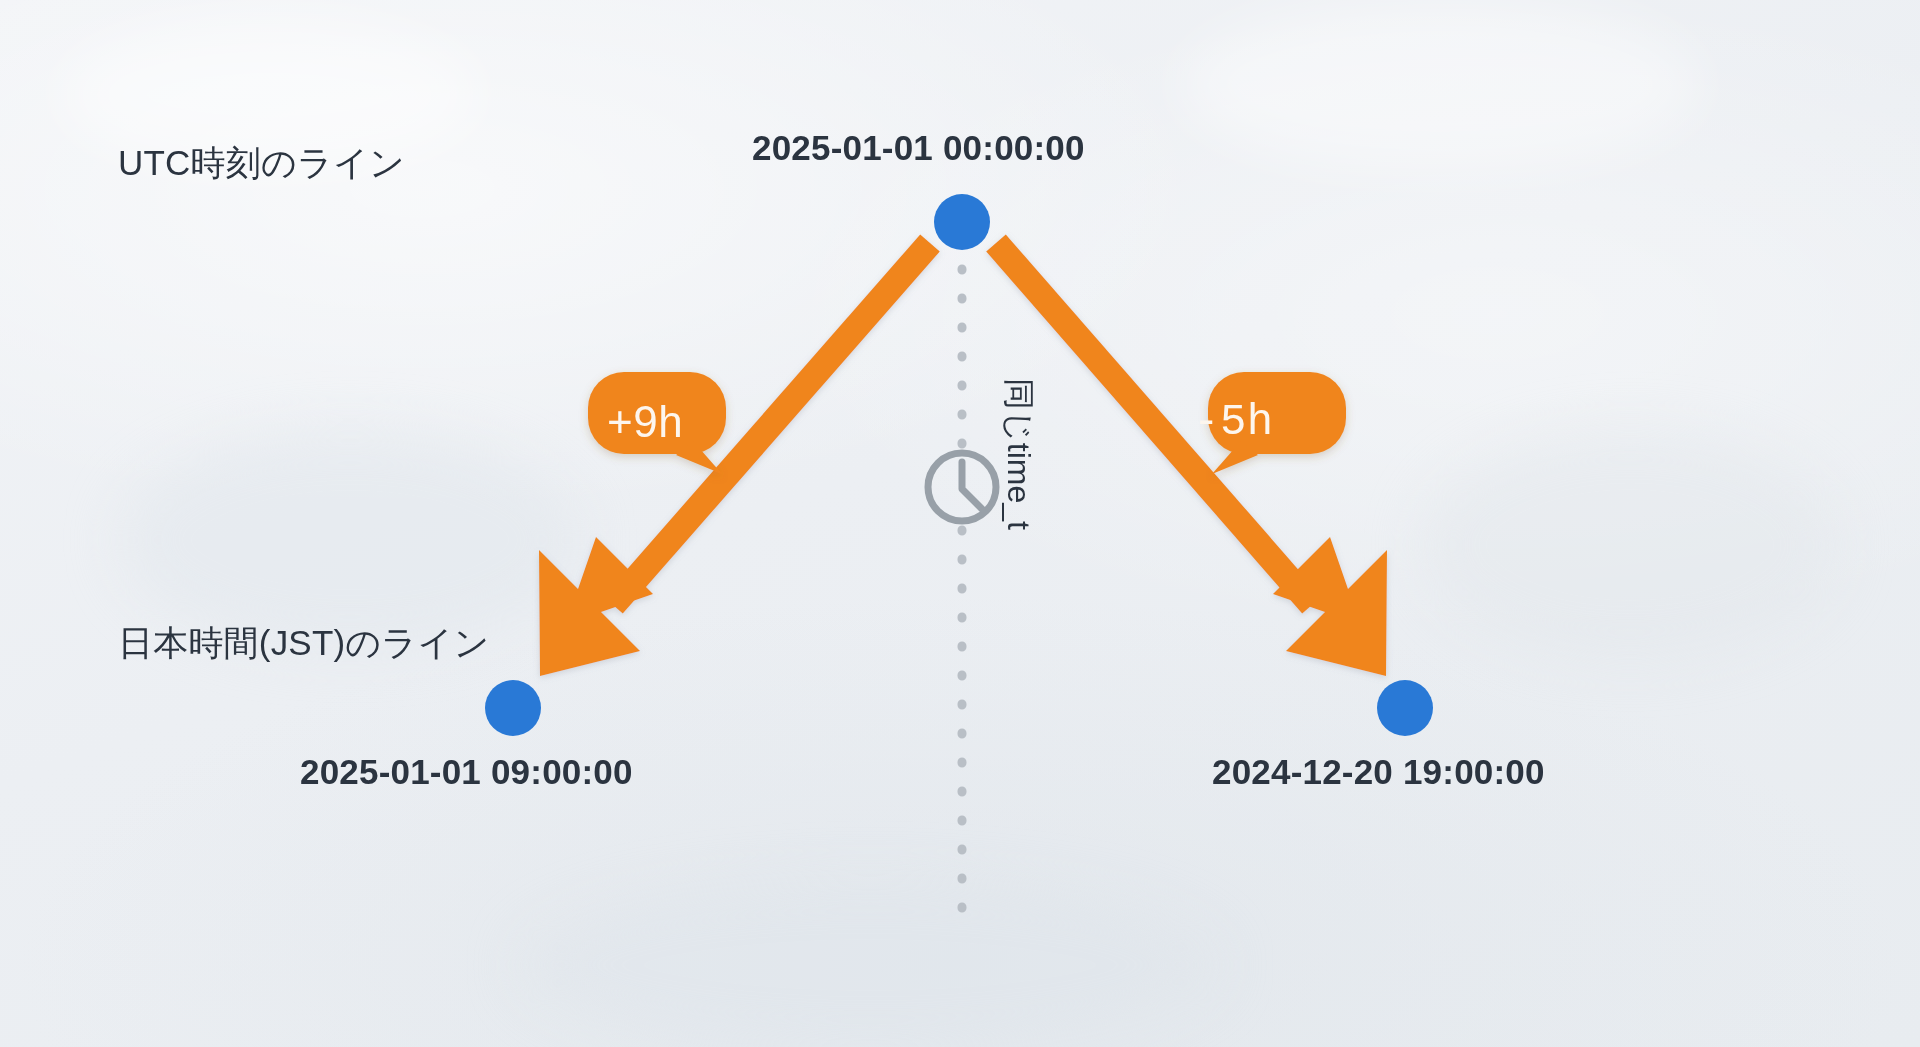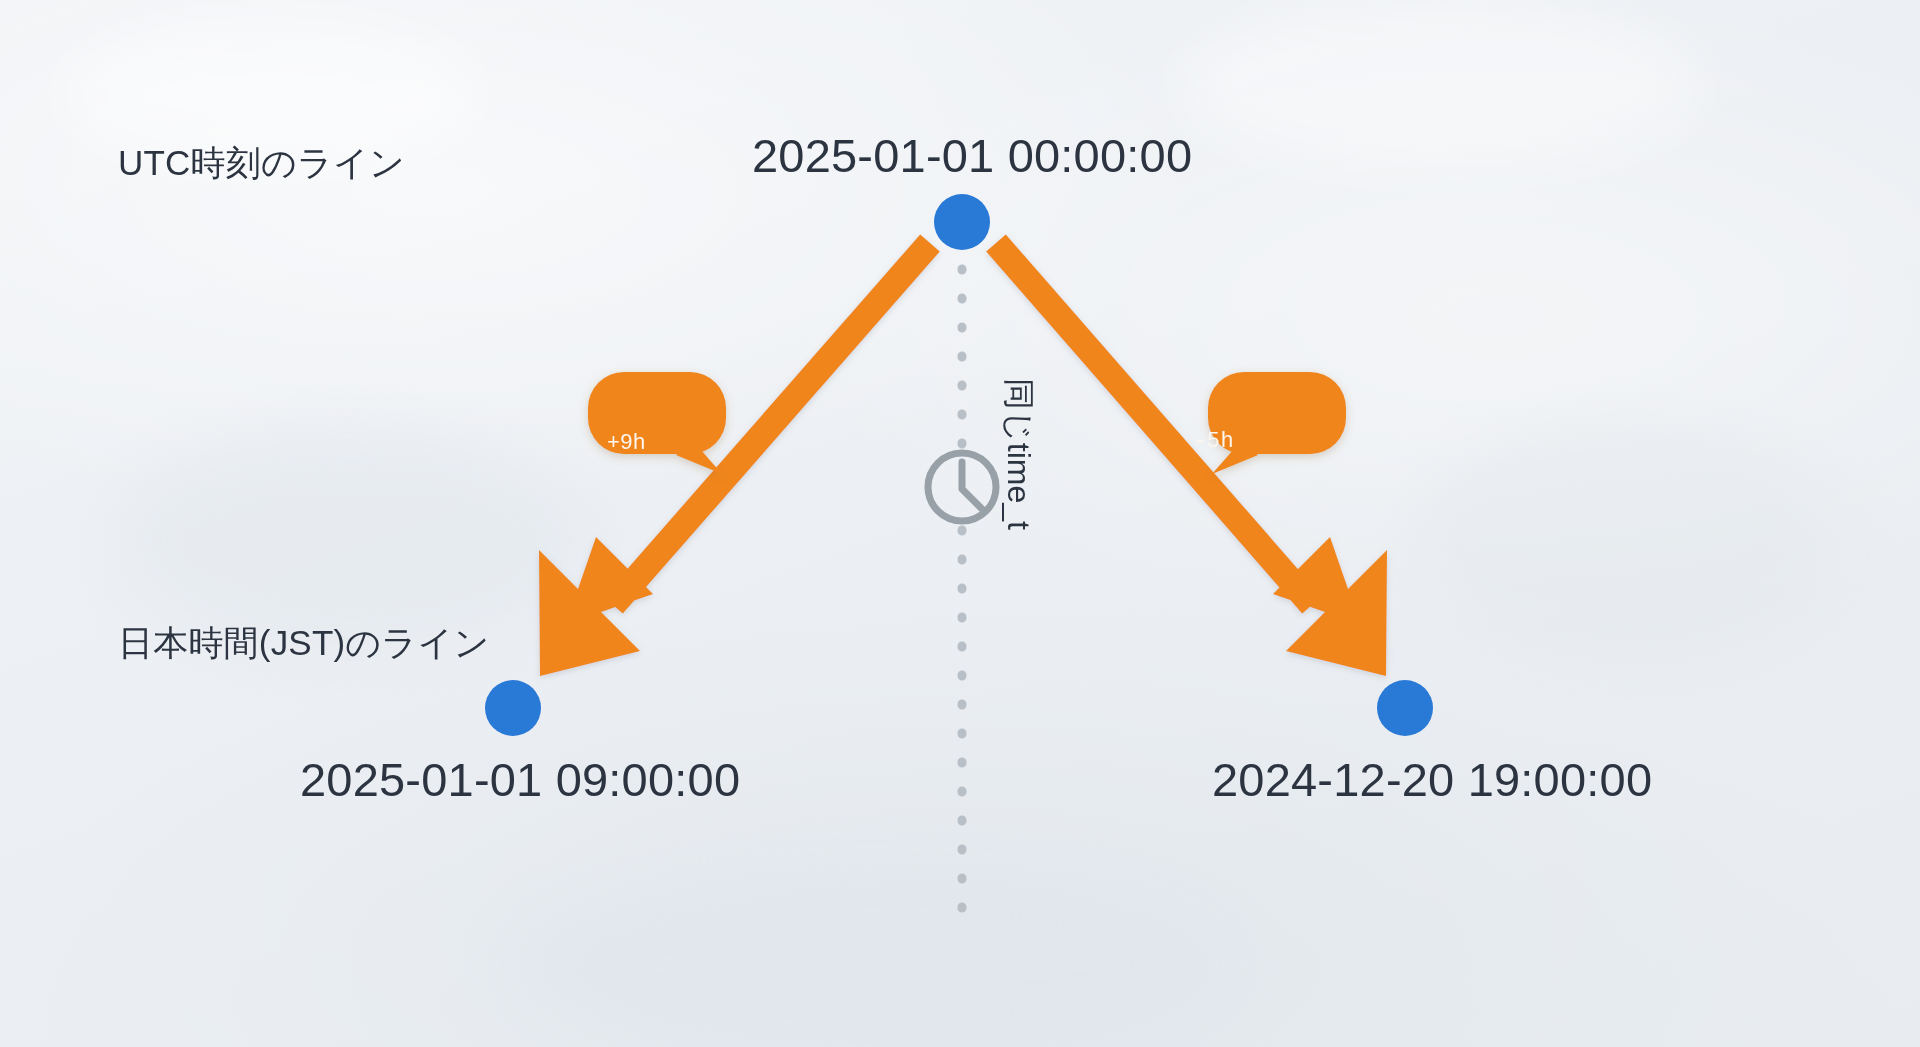"2025-01-01 00:00:00" .lbl-stamp { font-size: 47px -> 35px; font-weight: none -> bold }
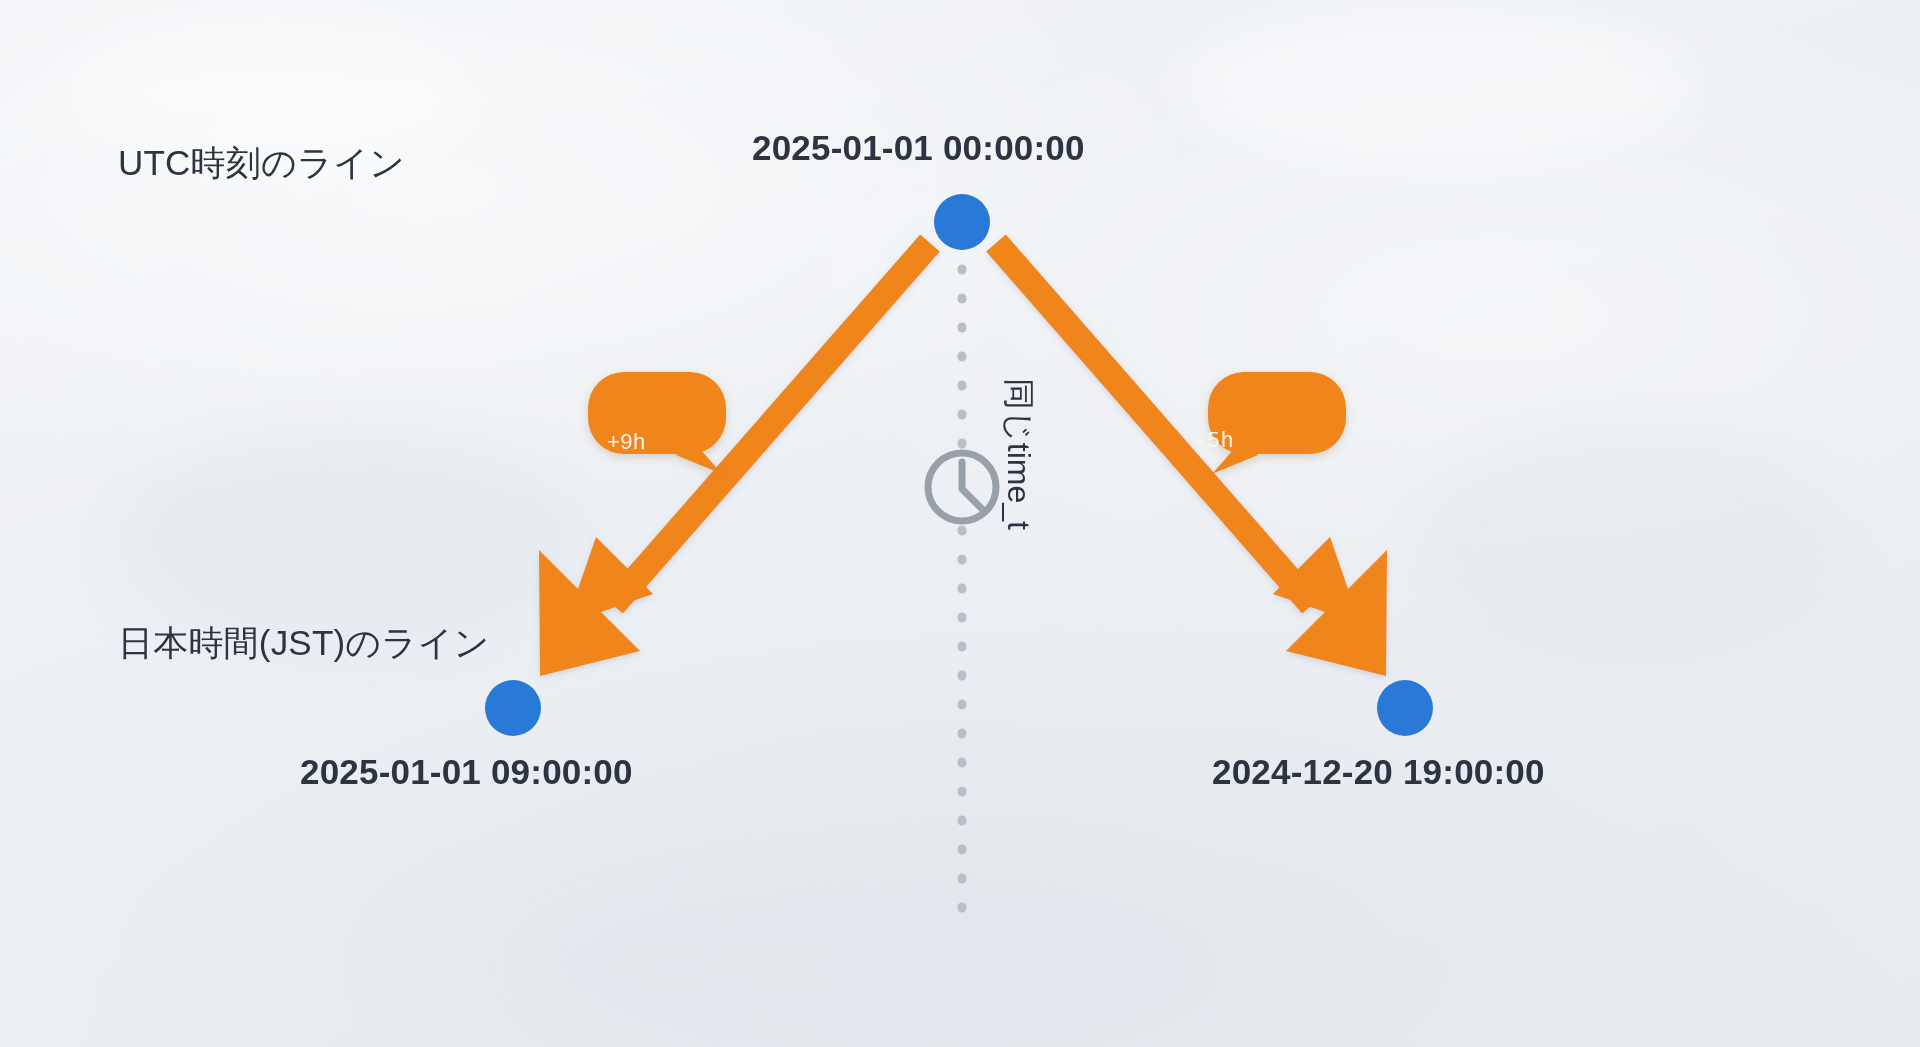"+9h" .bubble-text { font-size: 22px -> 44px; margin-top: 32px -> none }
